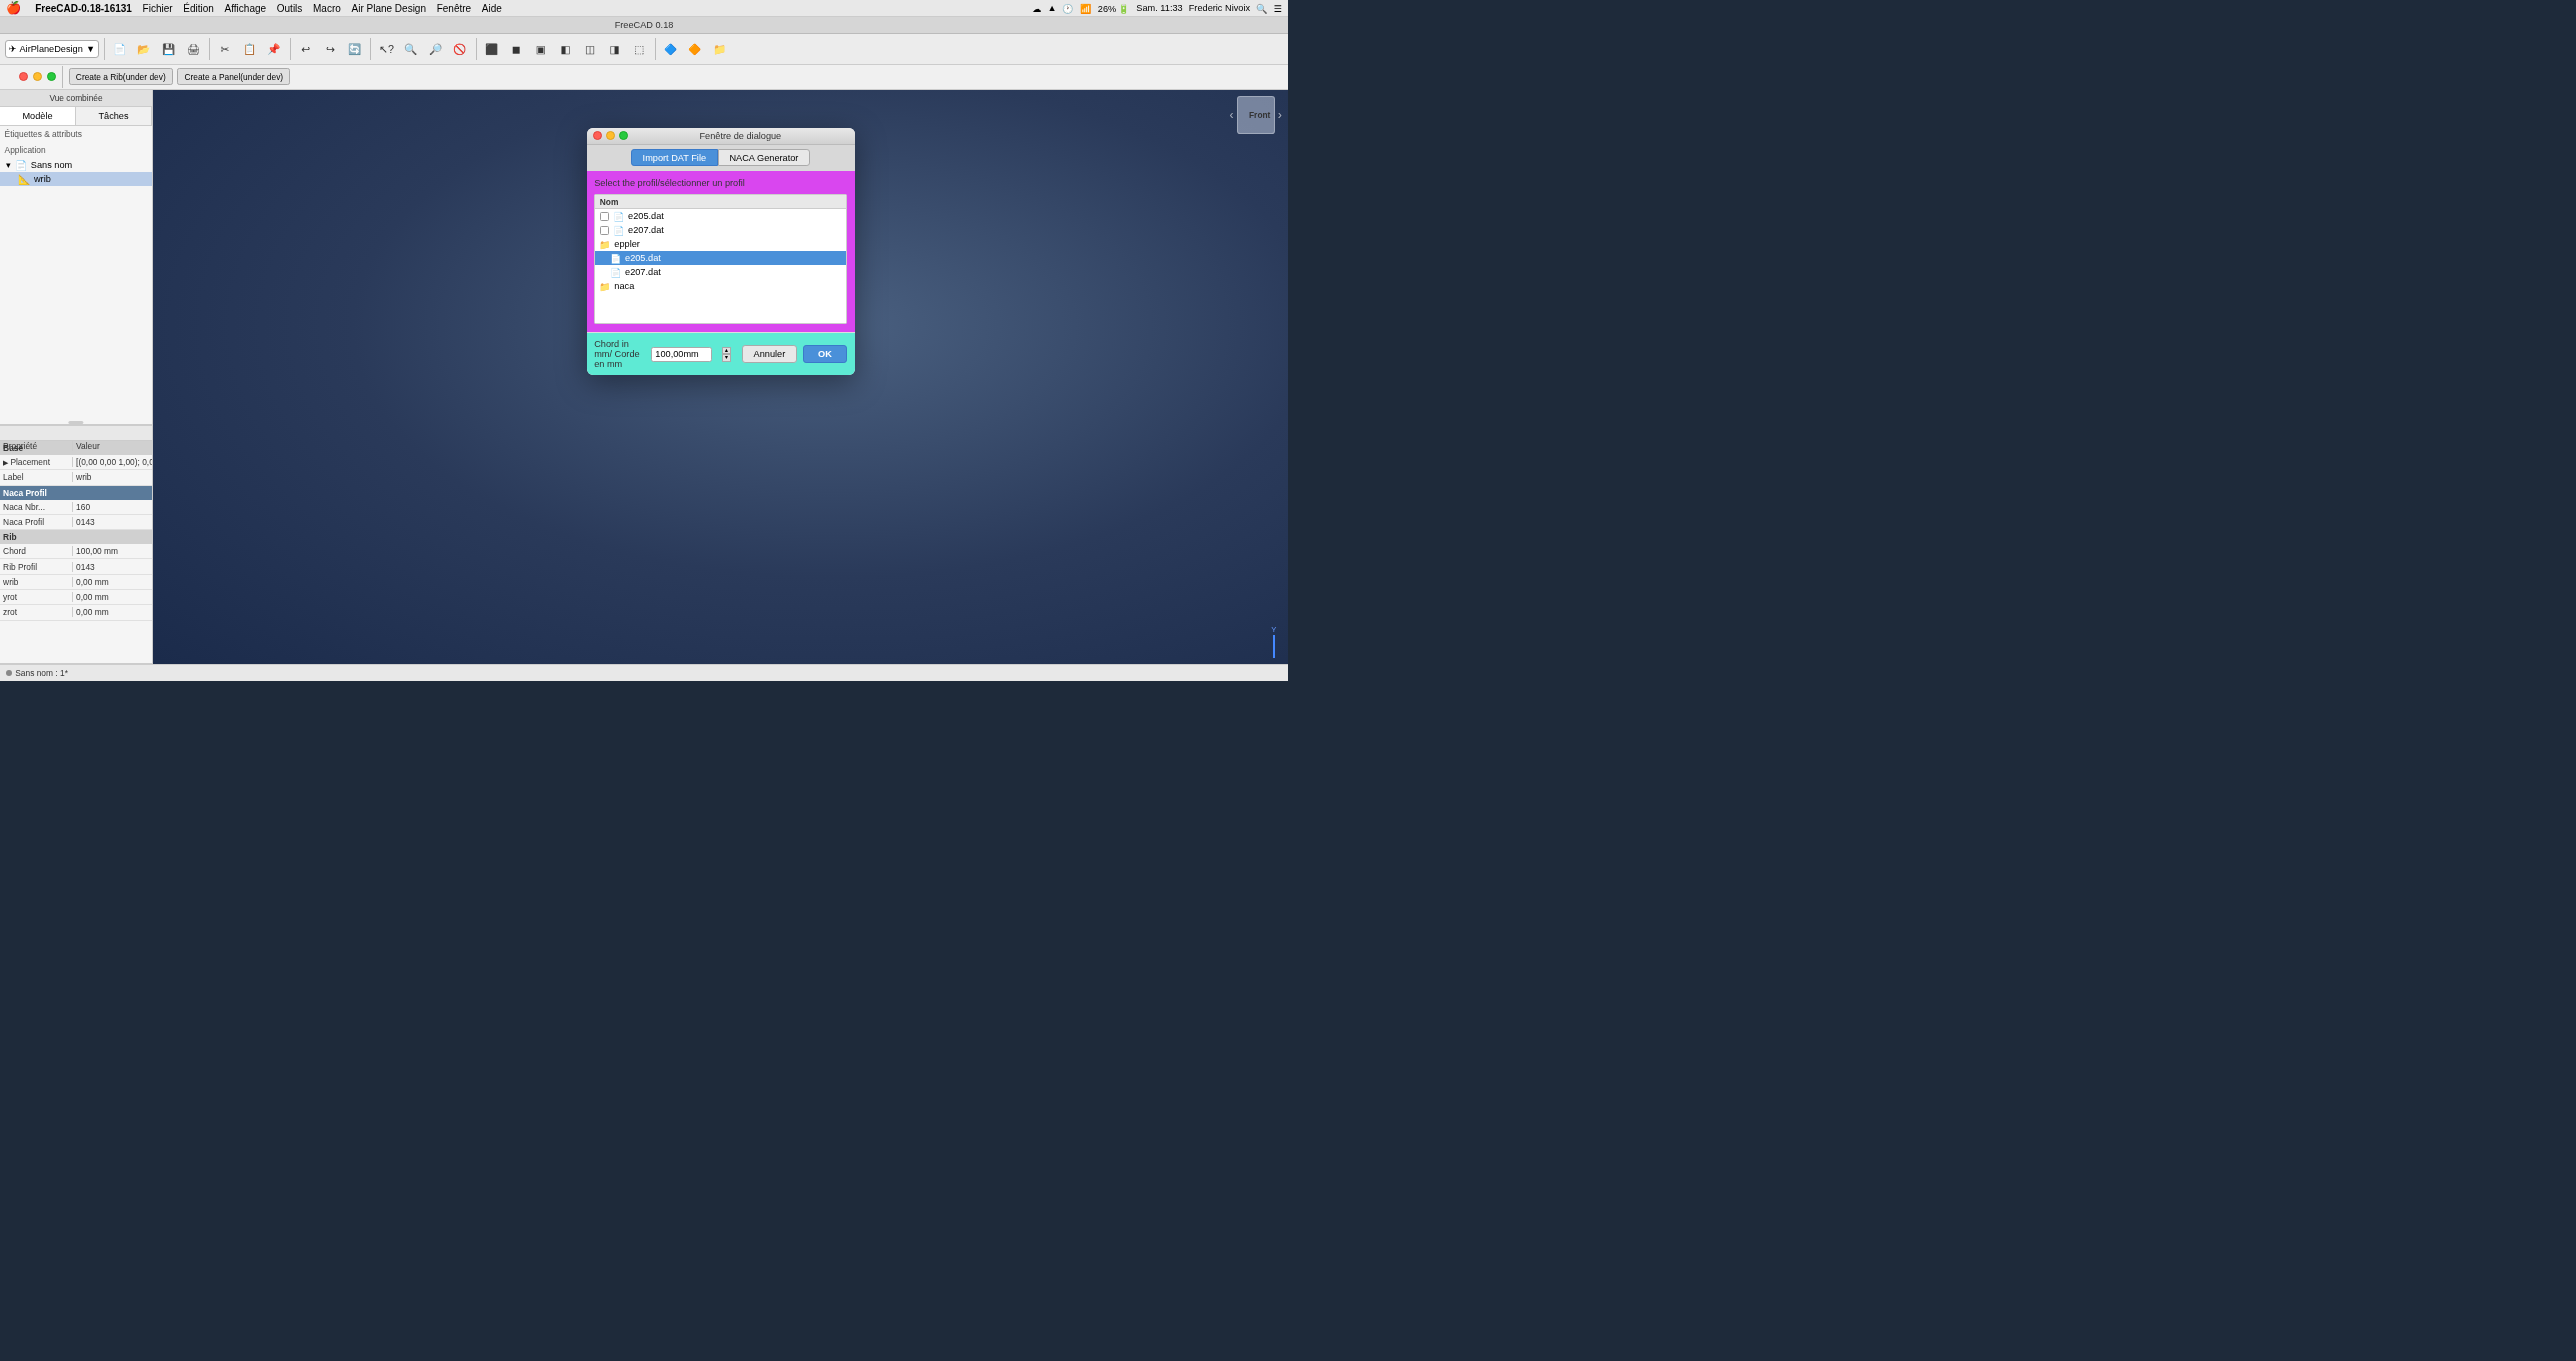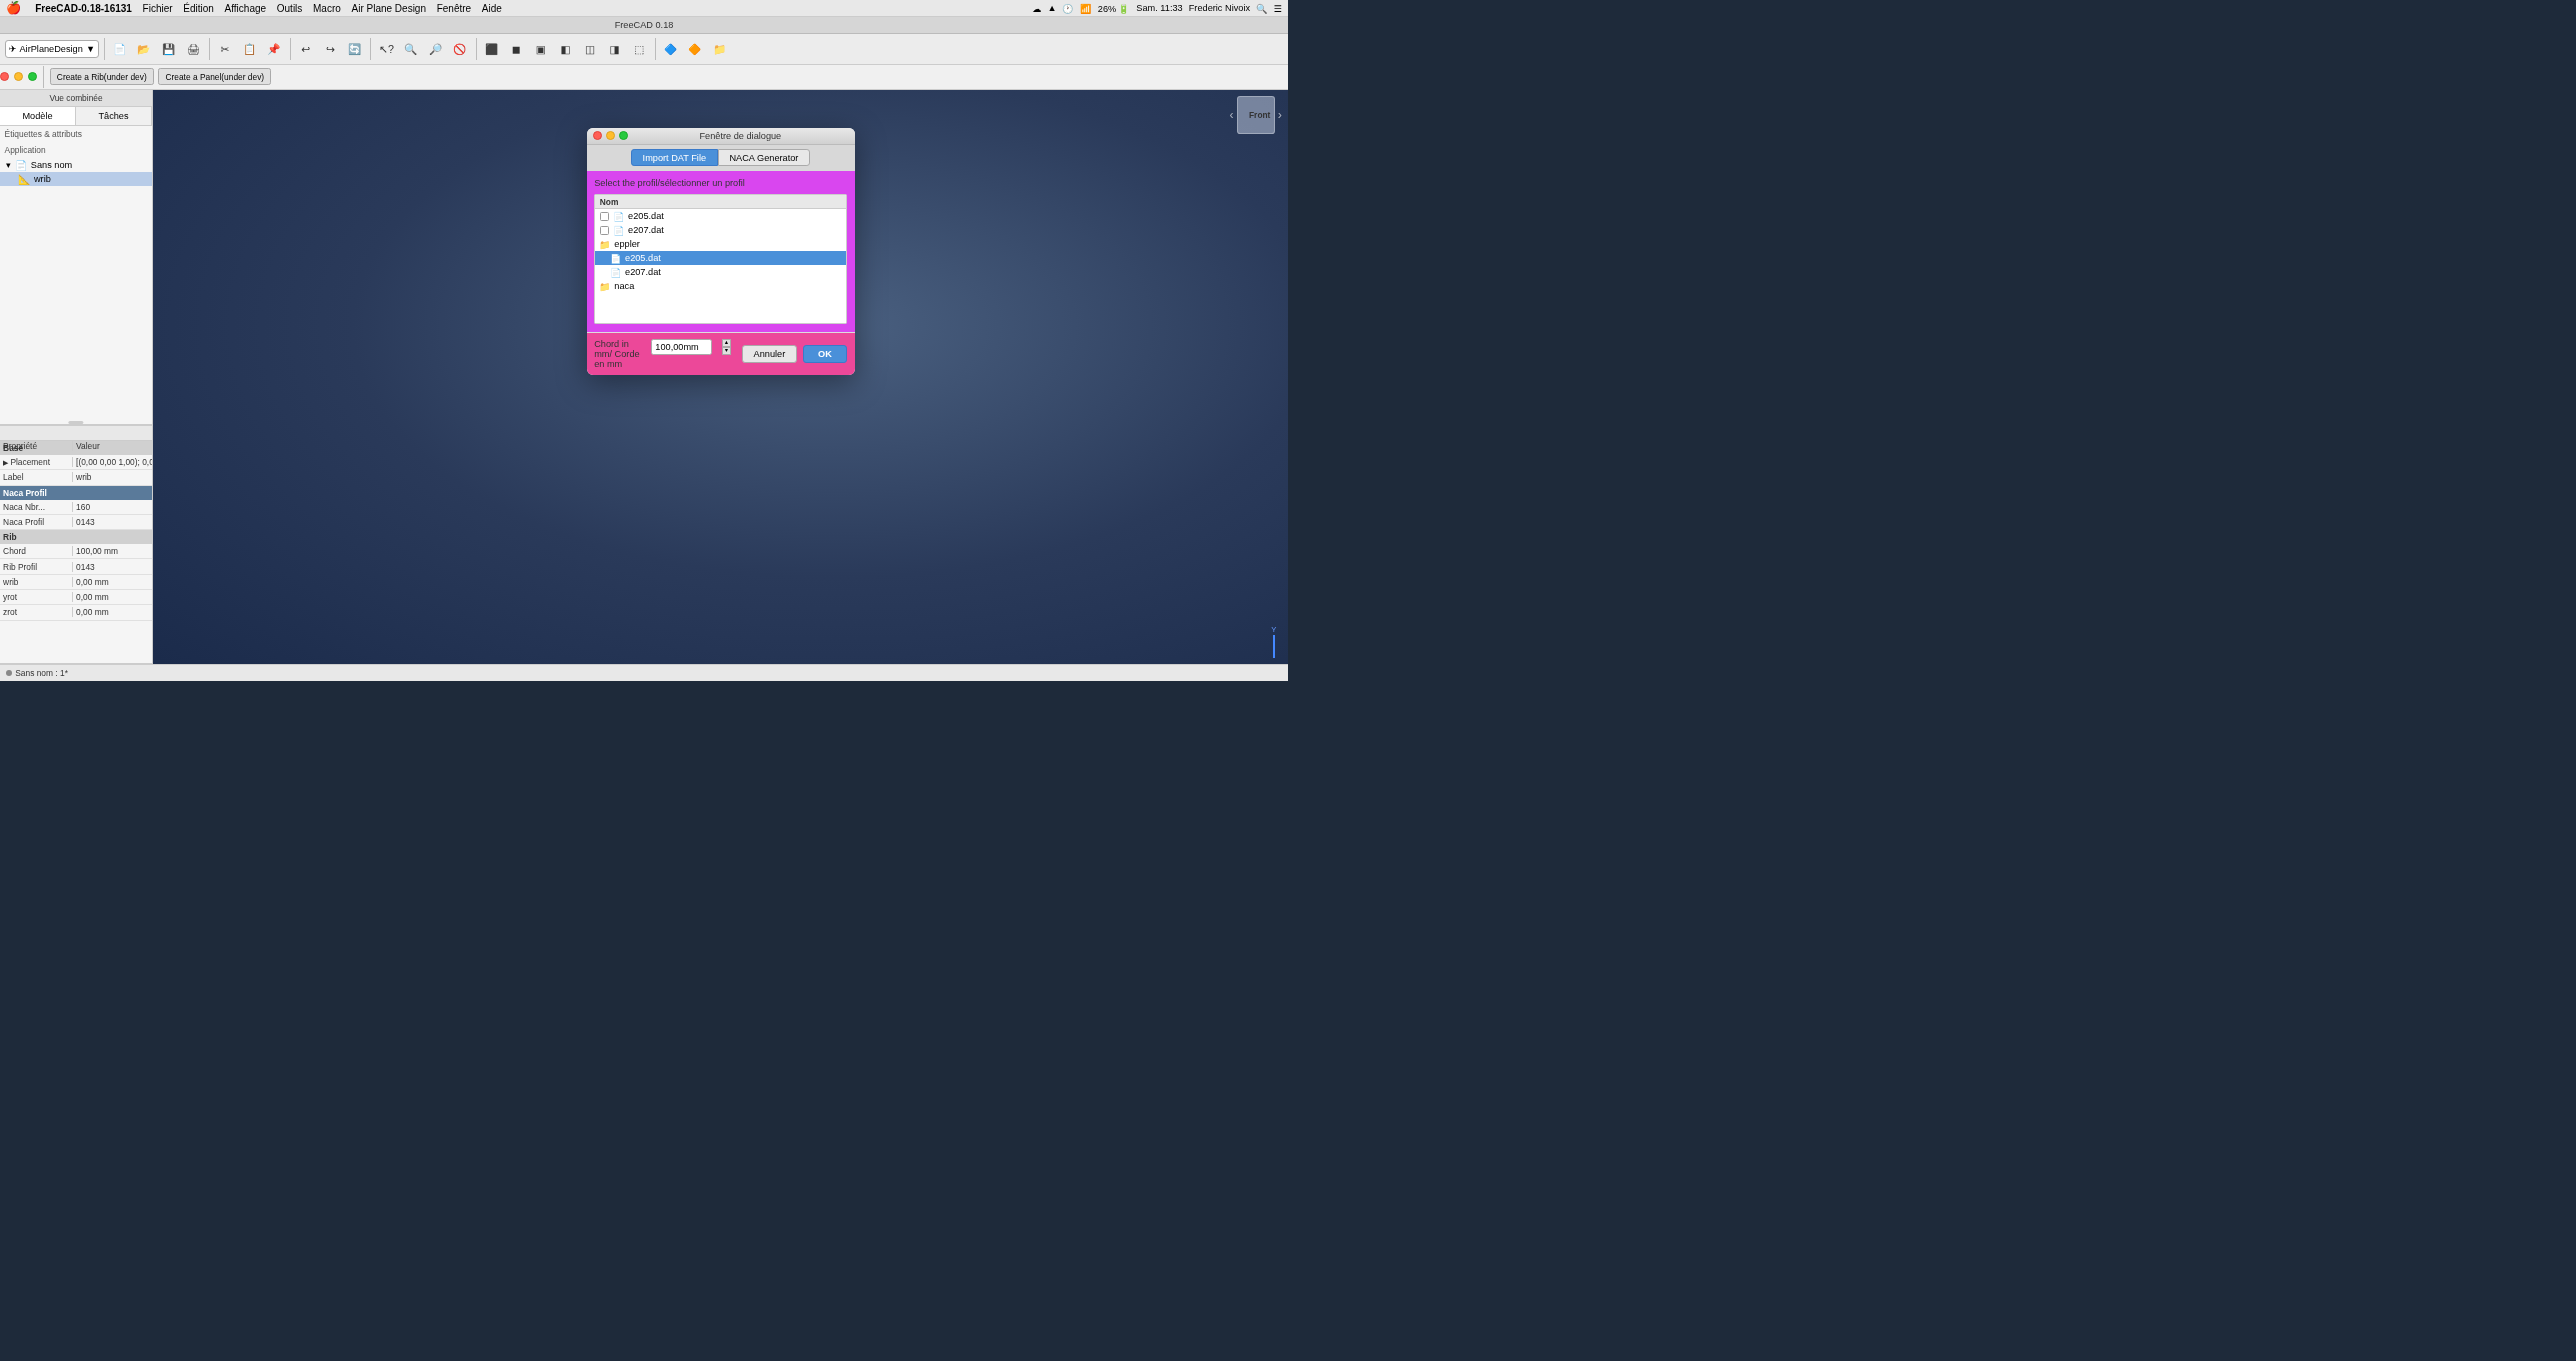"Create a Rib(under dev)" .toolbar2 { padding: 0 0 -> 0 19px }
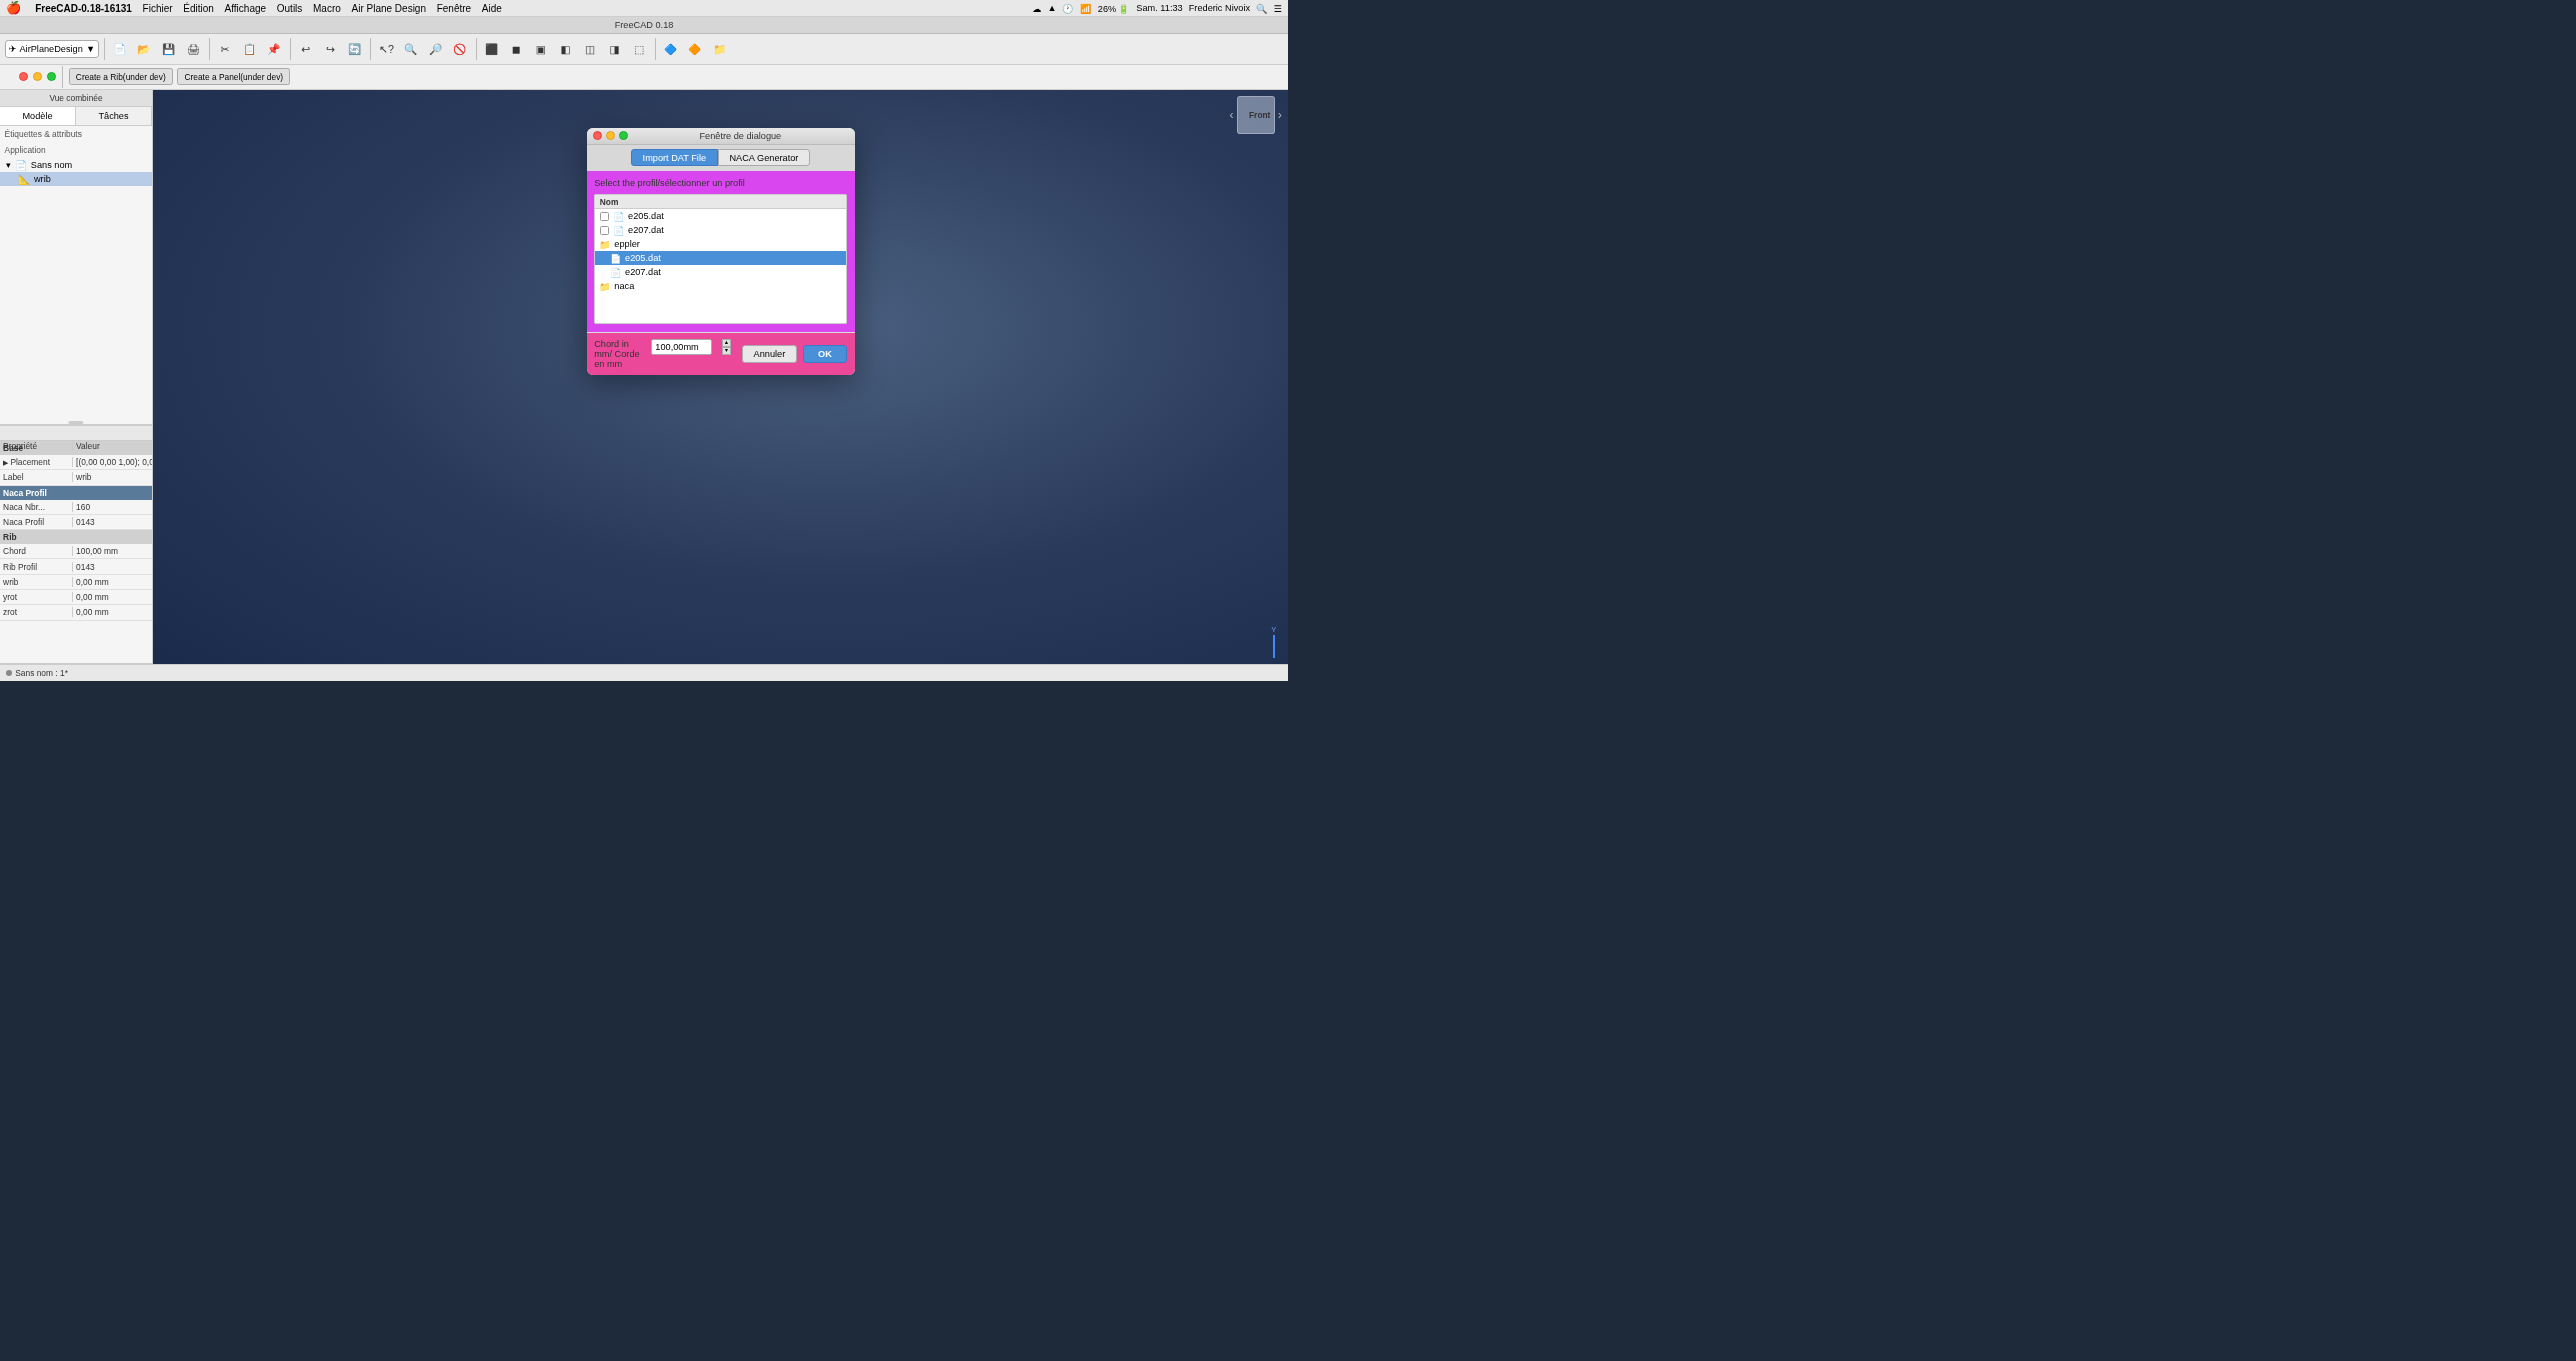"Chord in mm/ Corde en" .dialog-footer { align-items: none -> center; background: #ec4899 -> #5eead4 }
